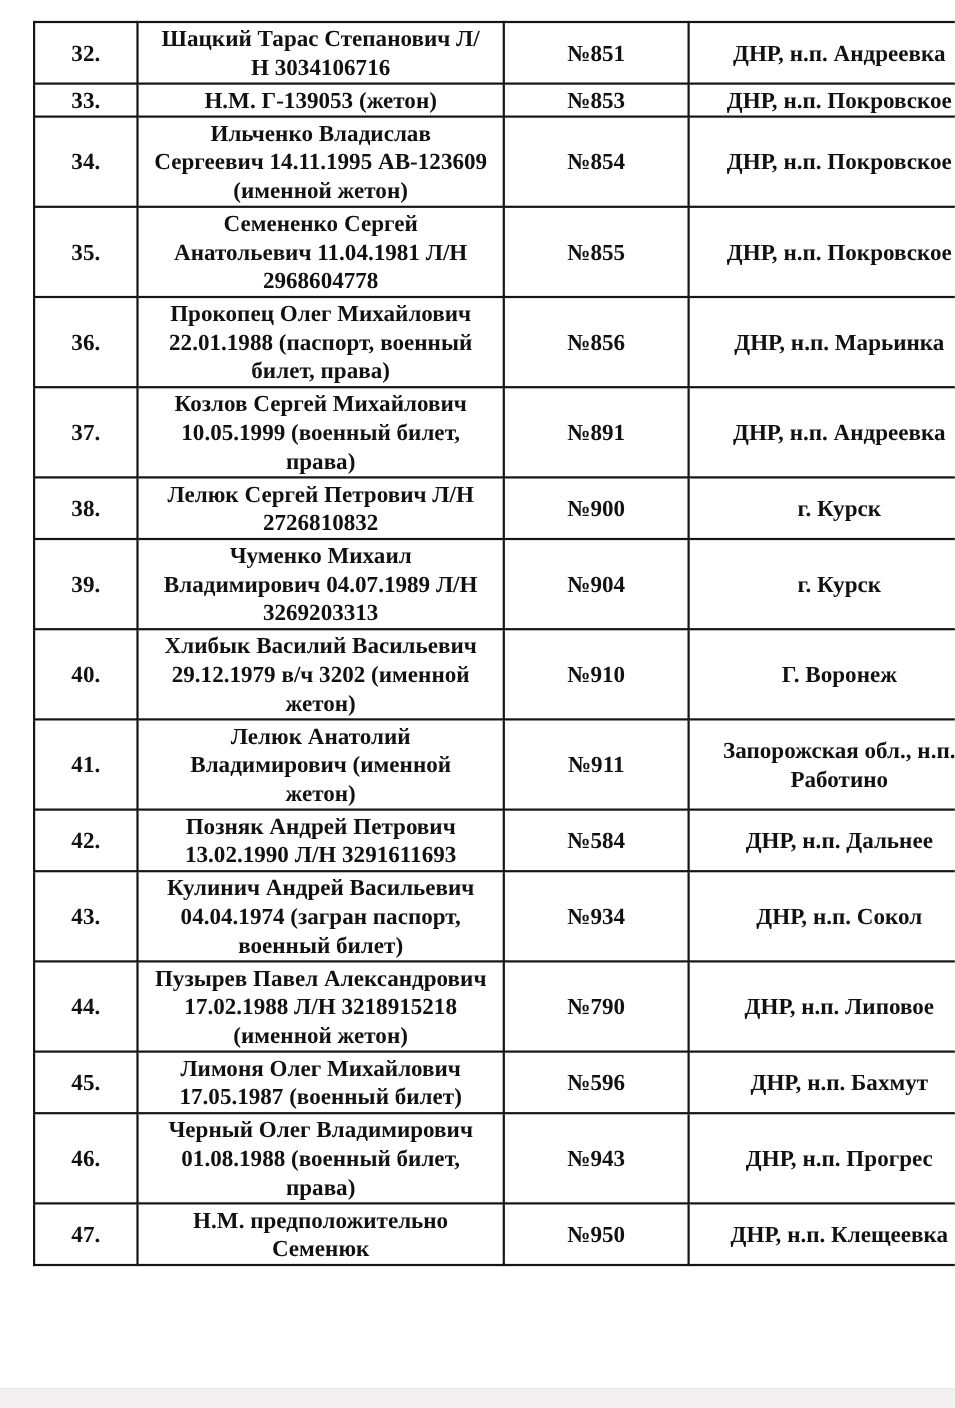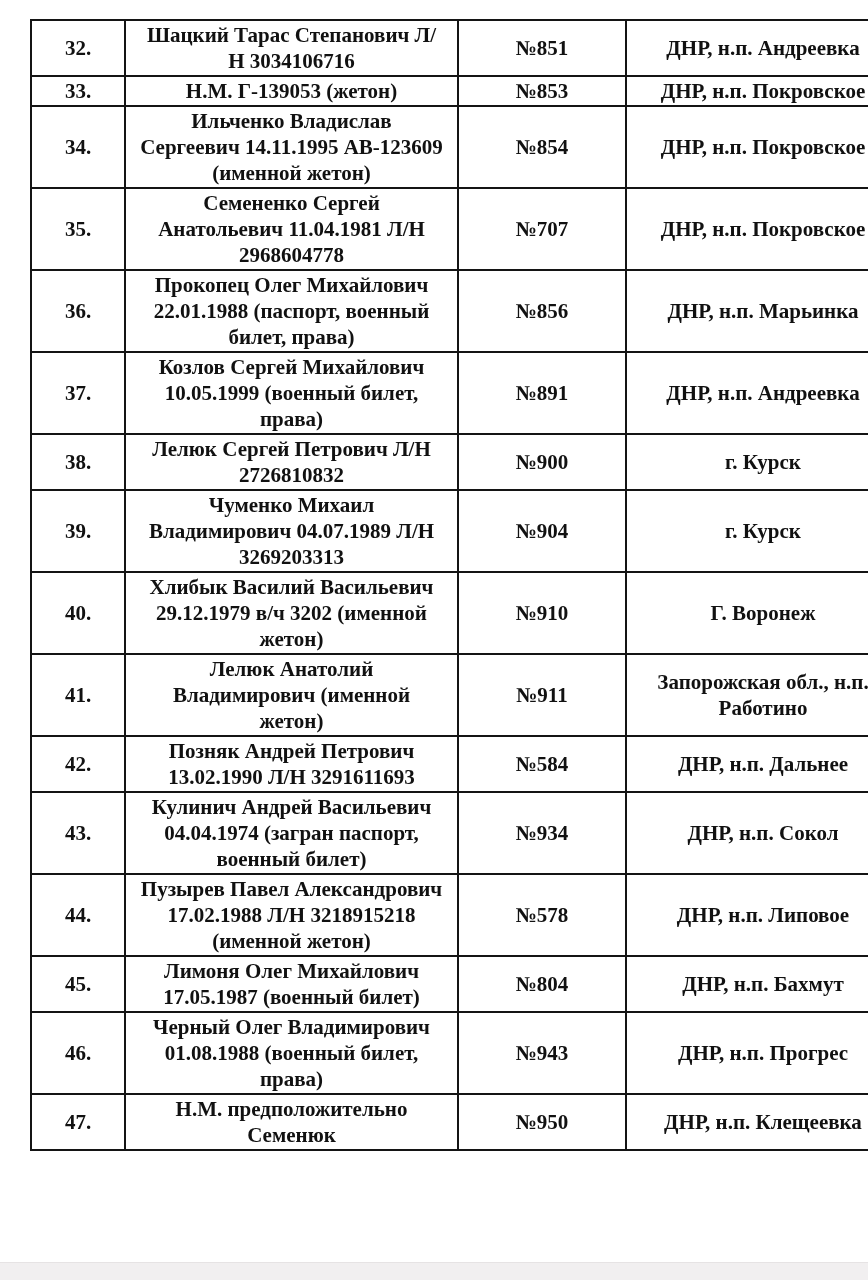"№707" td.col-case { text: 707 -> 855 }
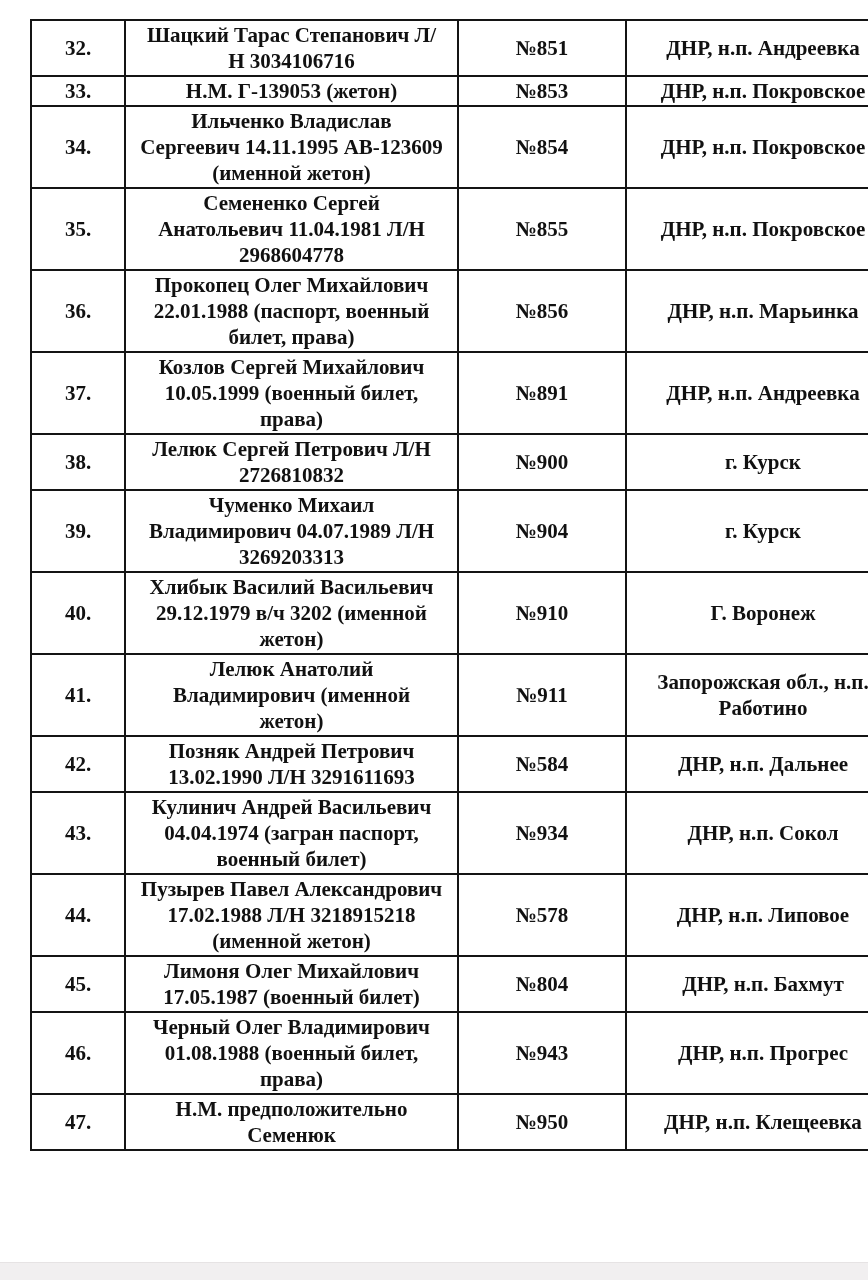"№578" td.col-case { text: 578 -> 790 }
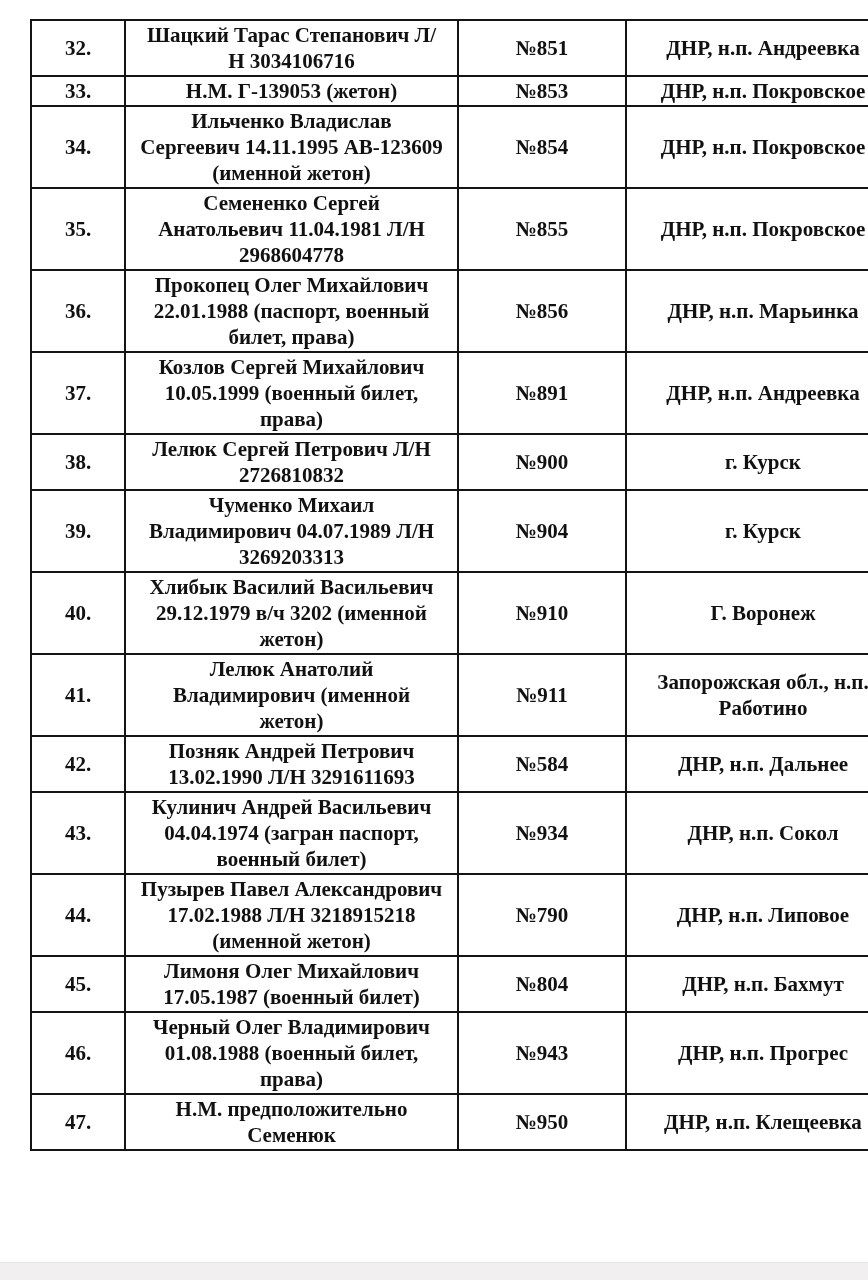"№804" td.col-case { text: 804 -> 596 }
